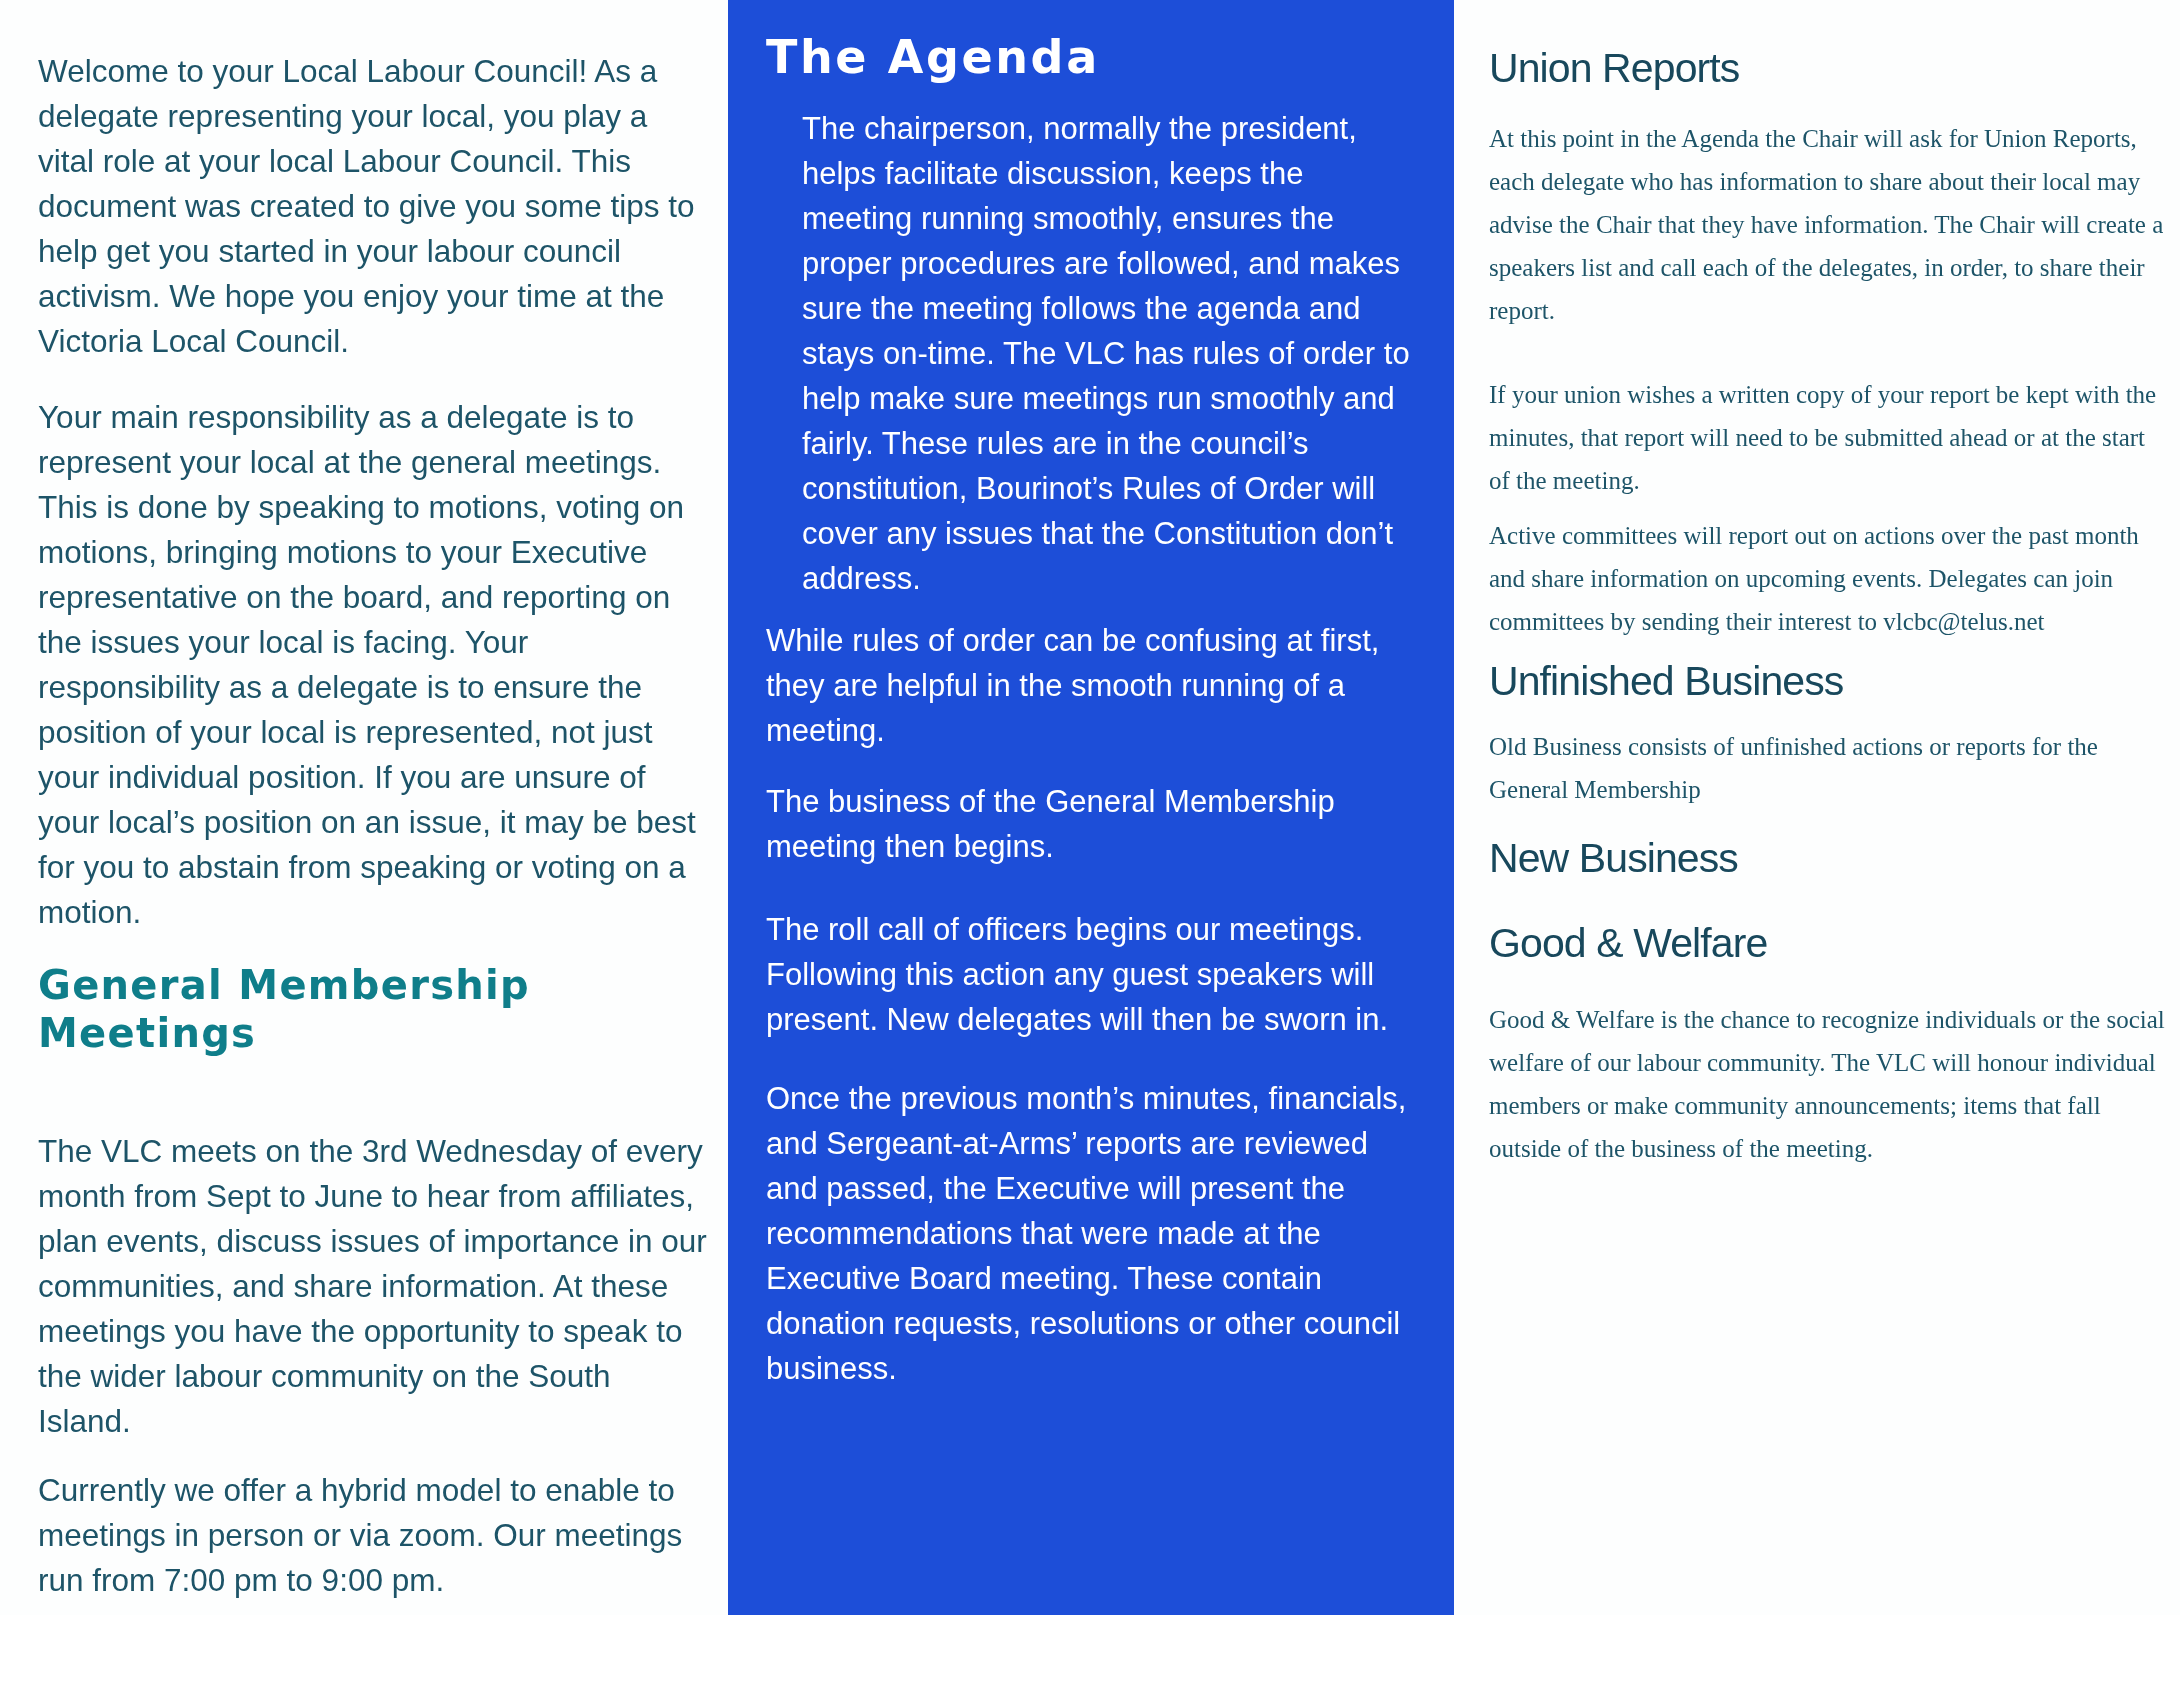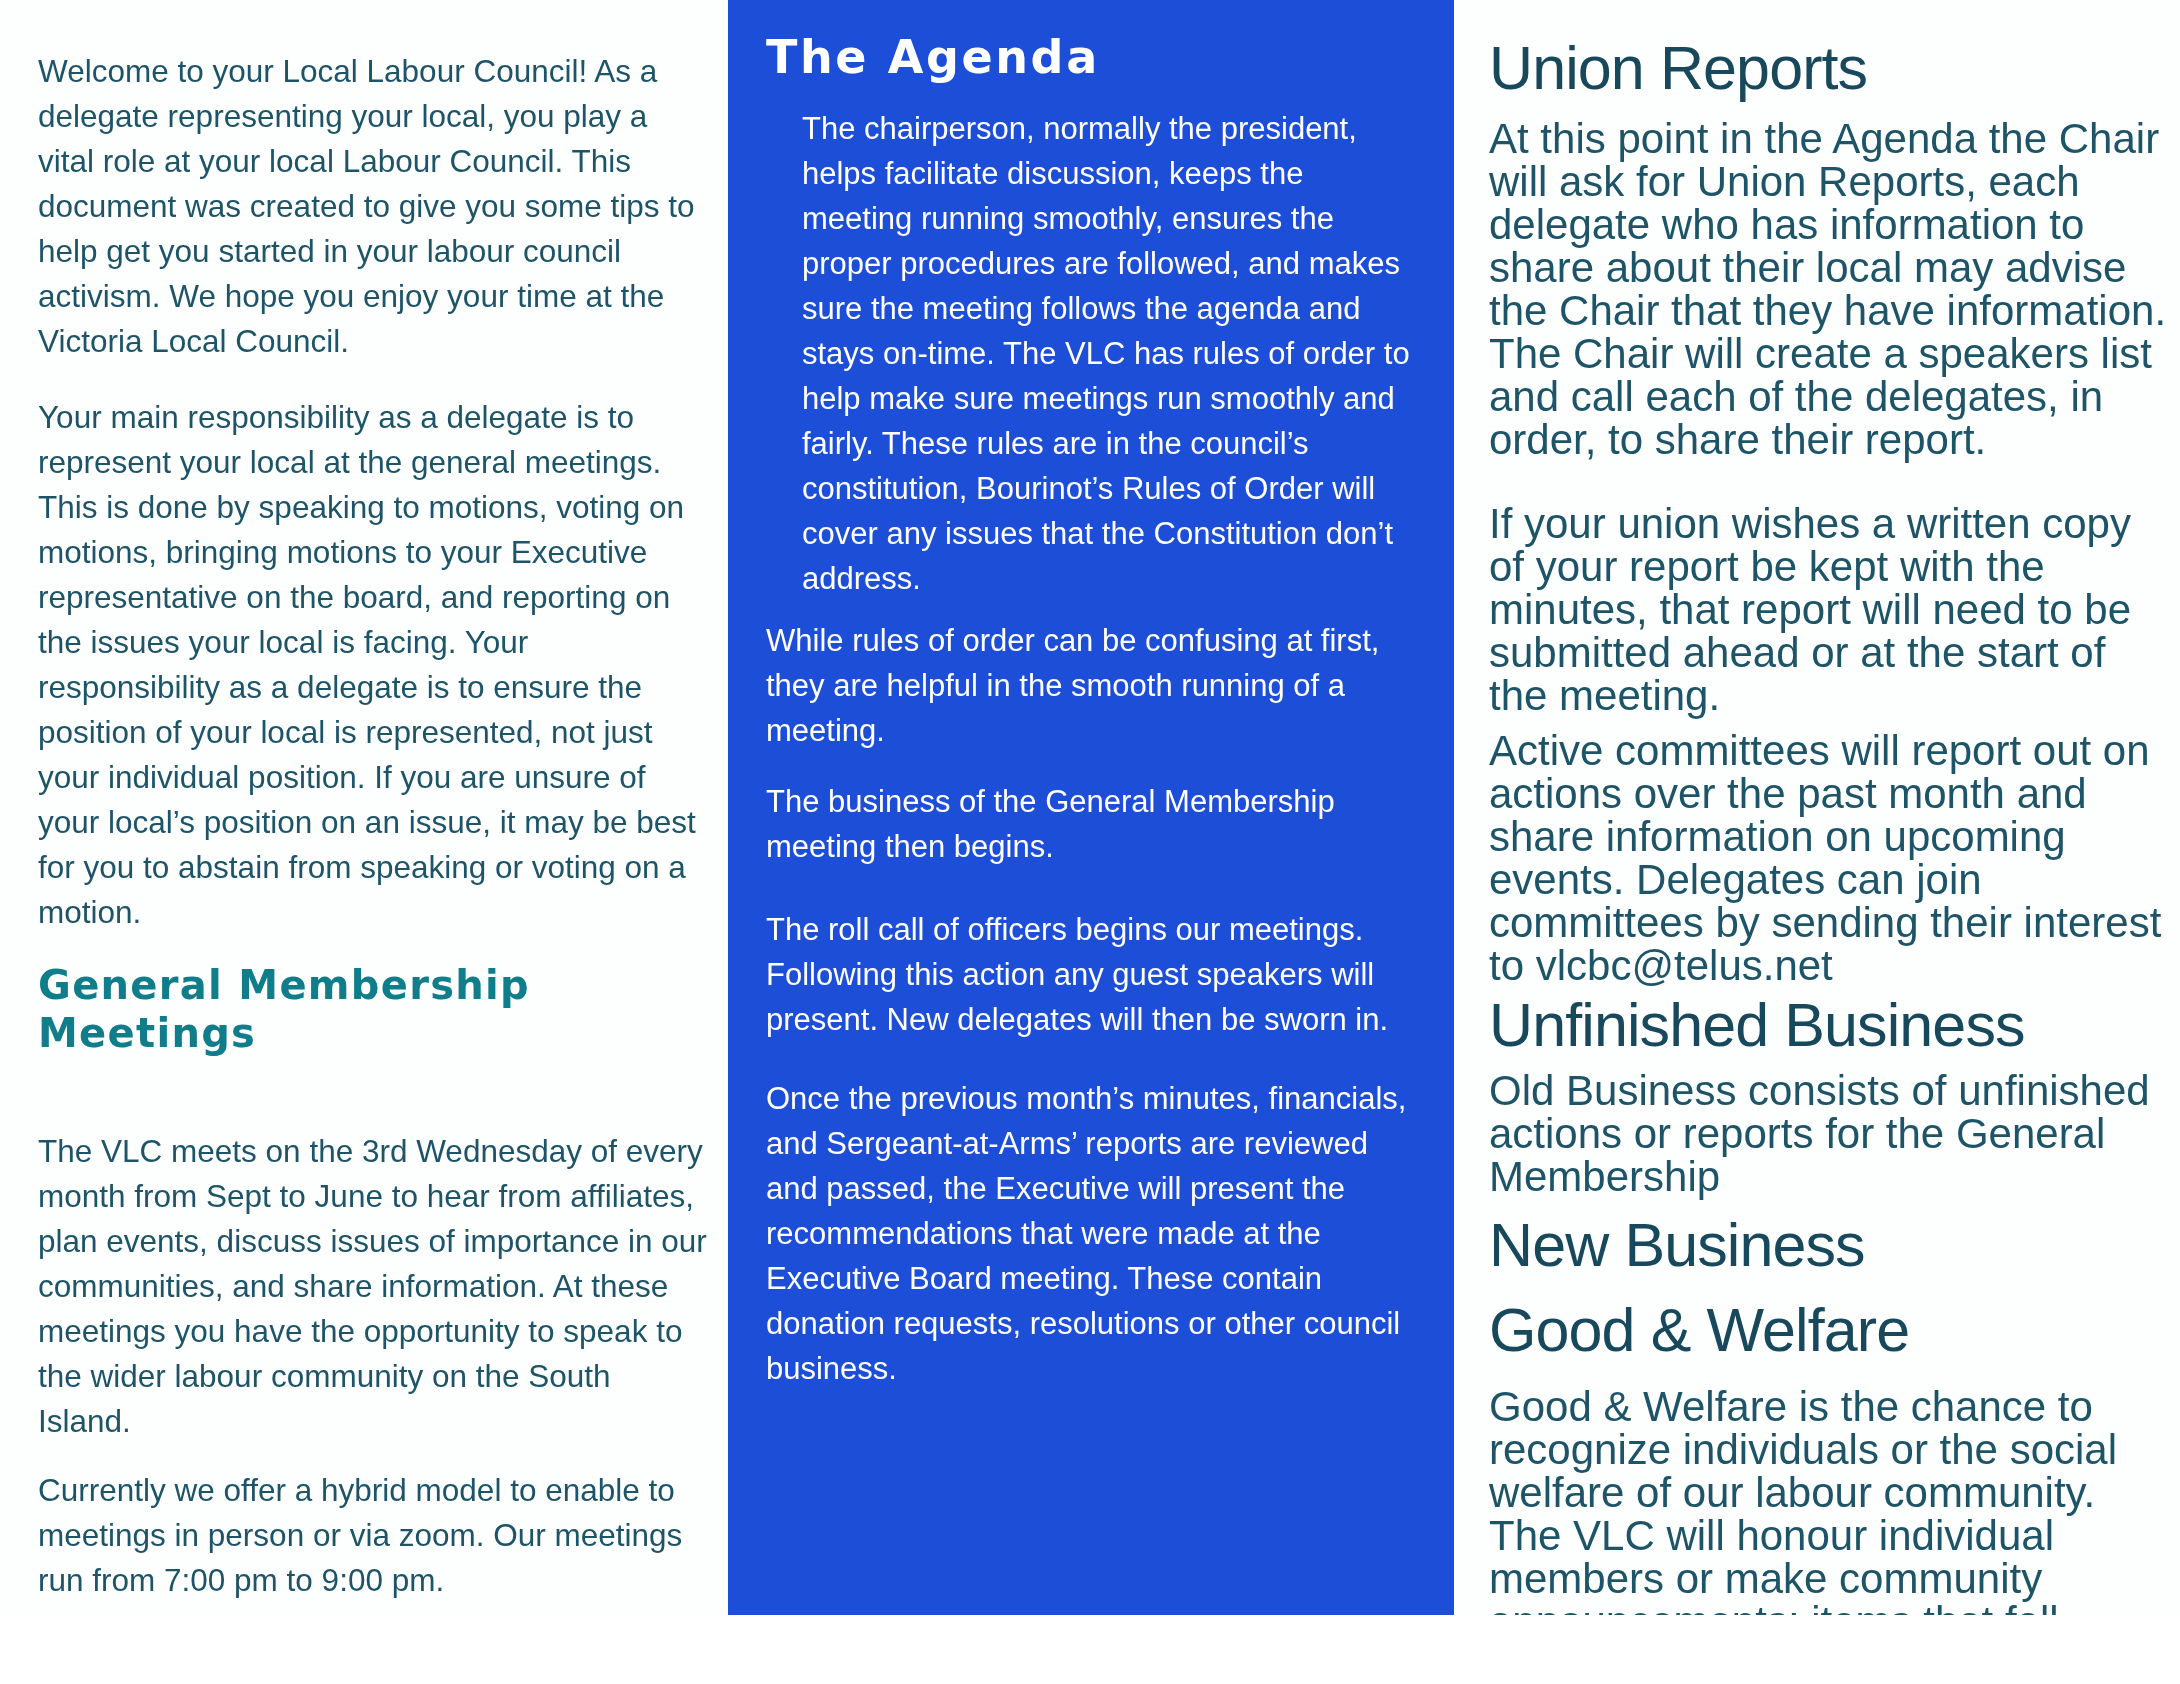"Union Reports" .heading-right { font-size: 61px -> 41px }
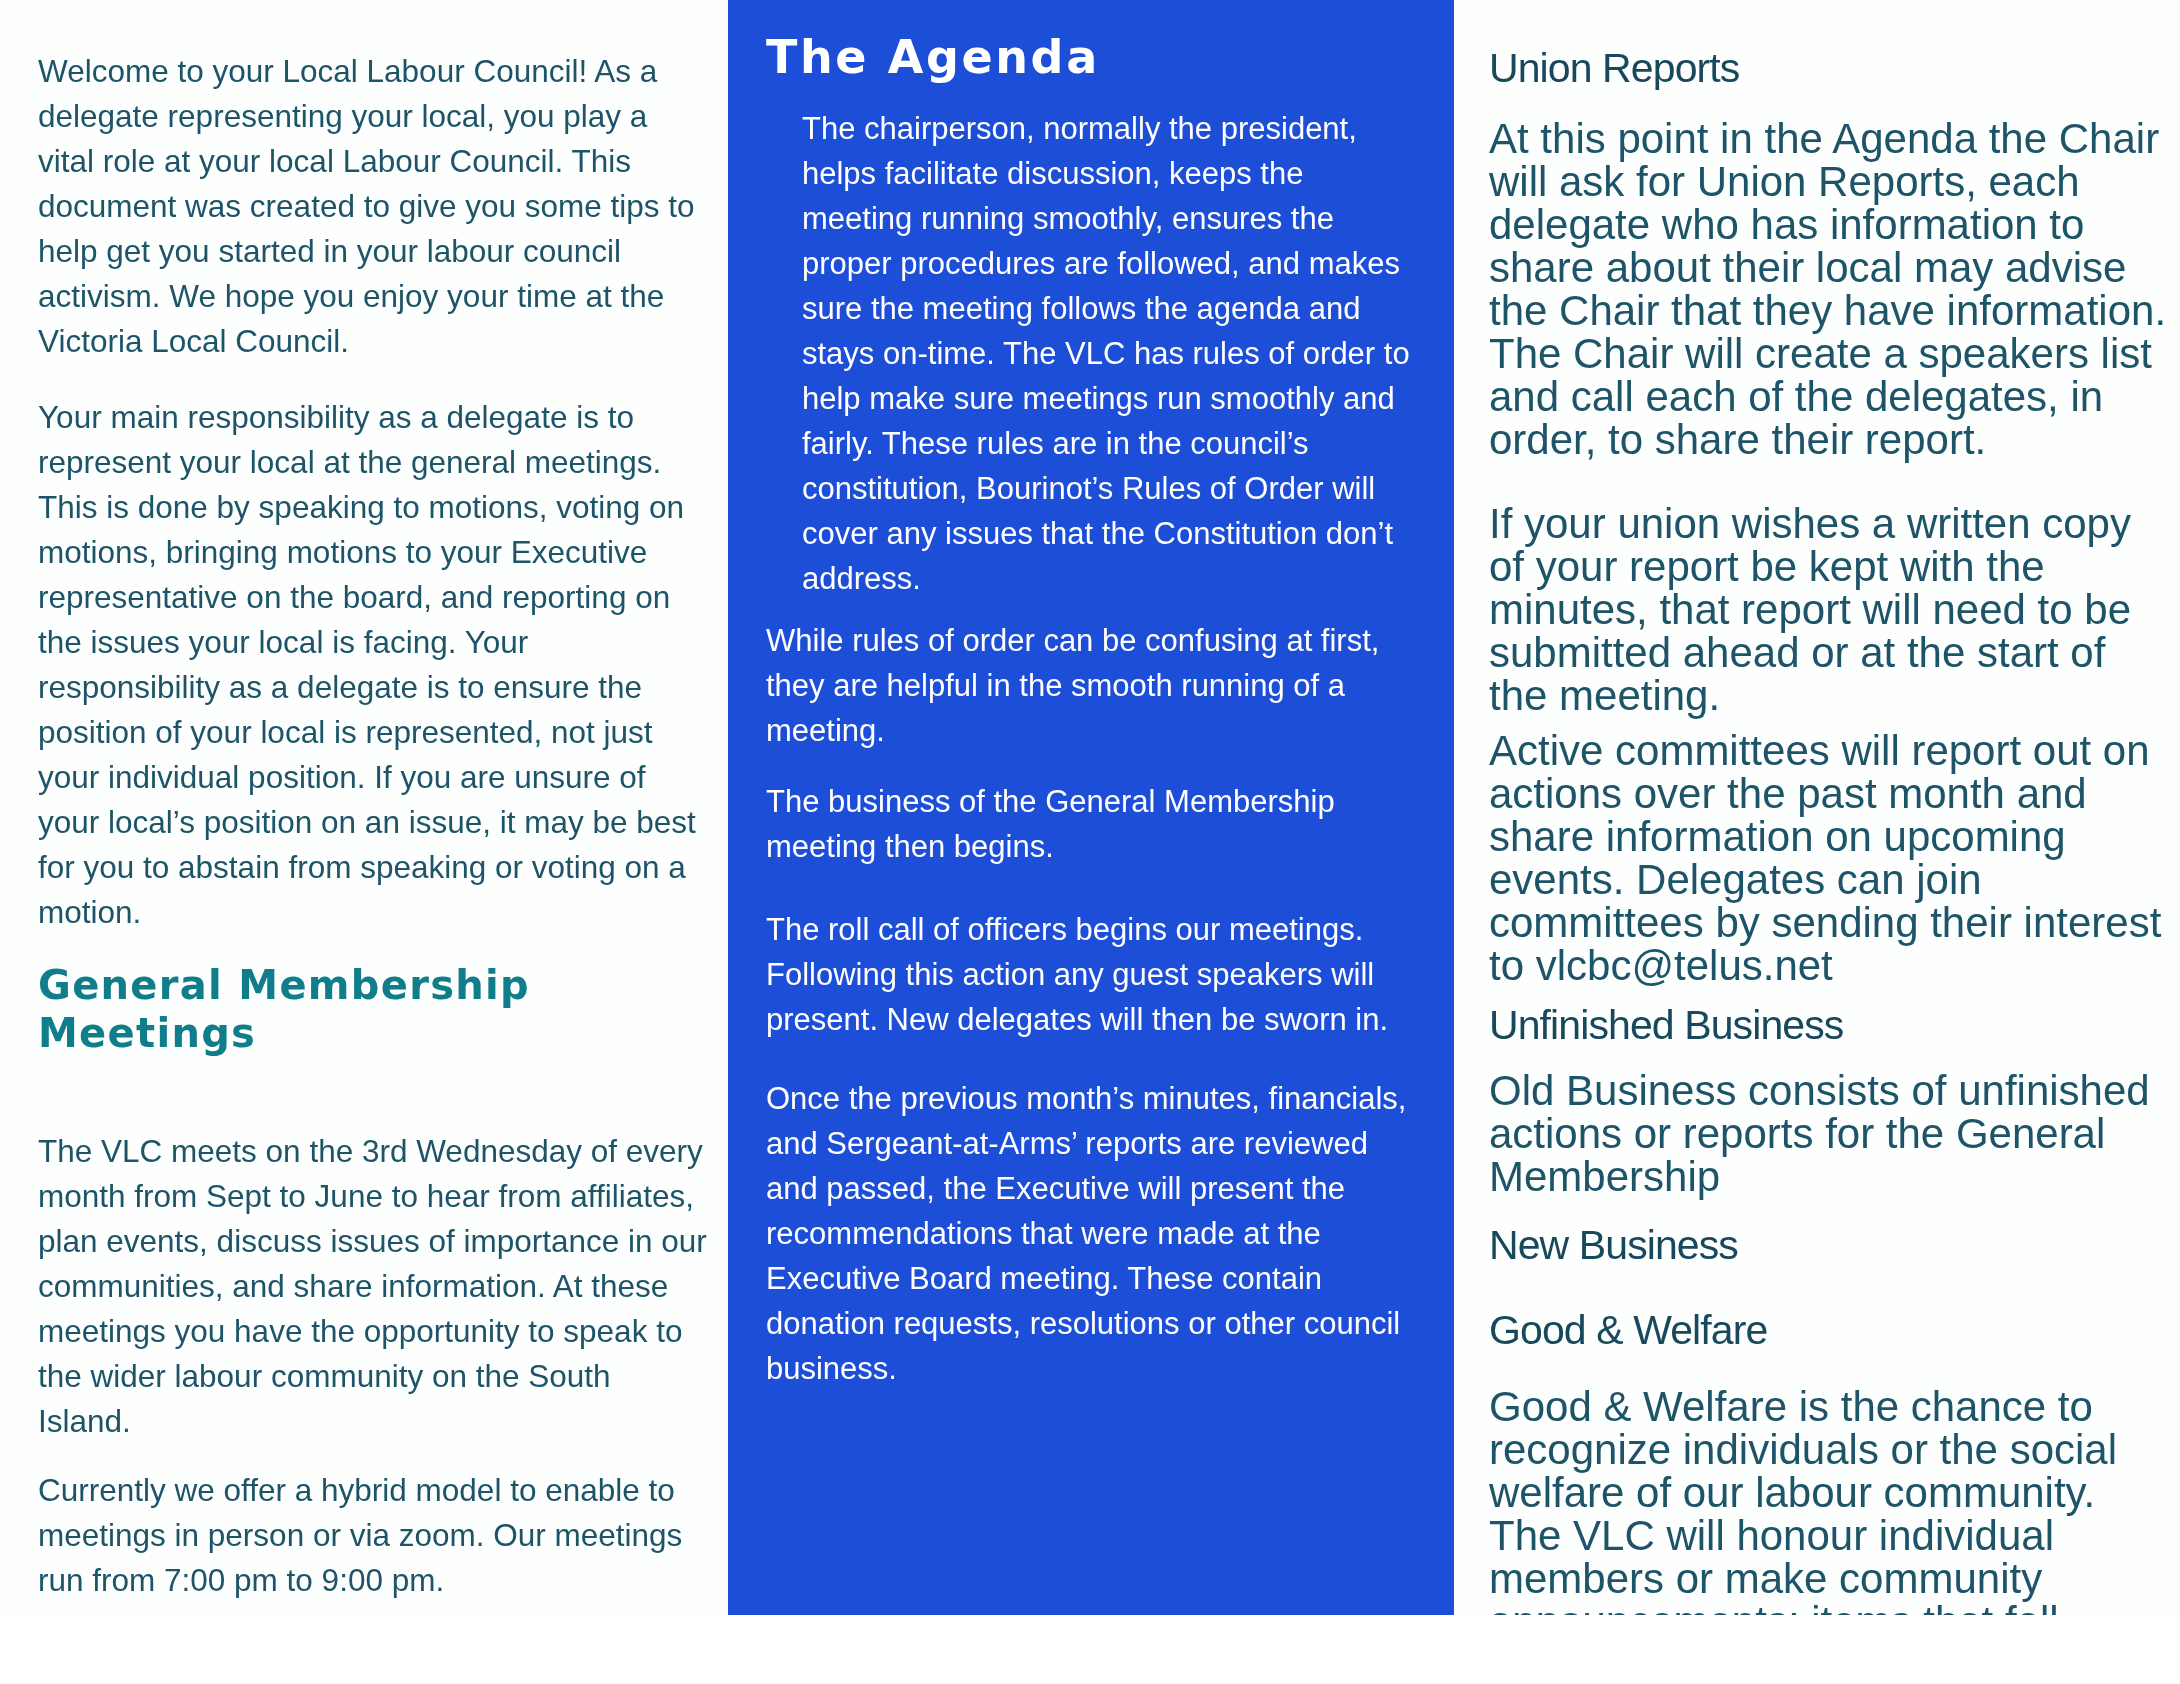"At this point in the" .col-right .body-text { font-family: none -> Liberation Serif, serif; font-size: 42px -> 25px }
